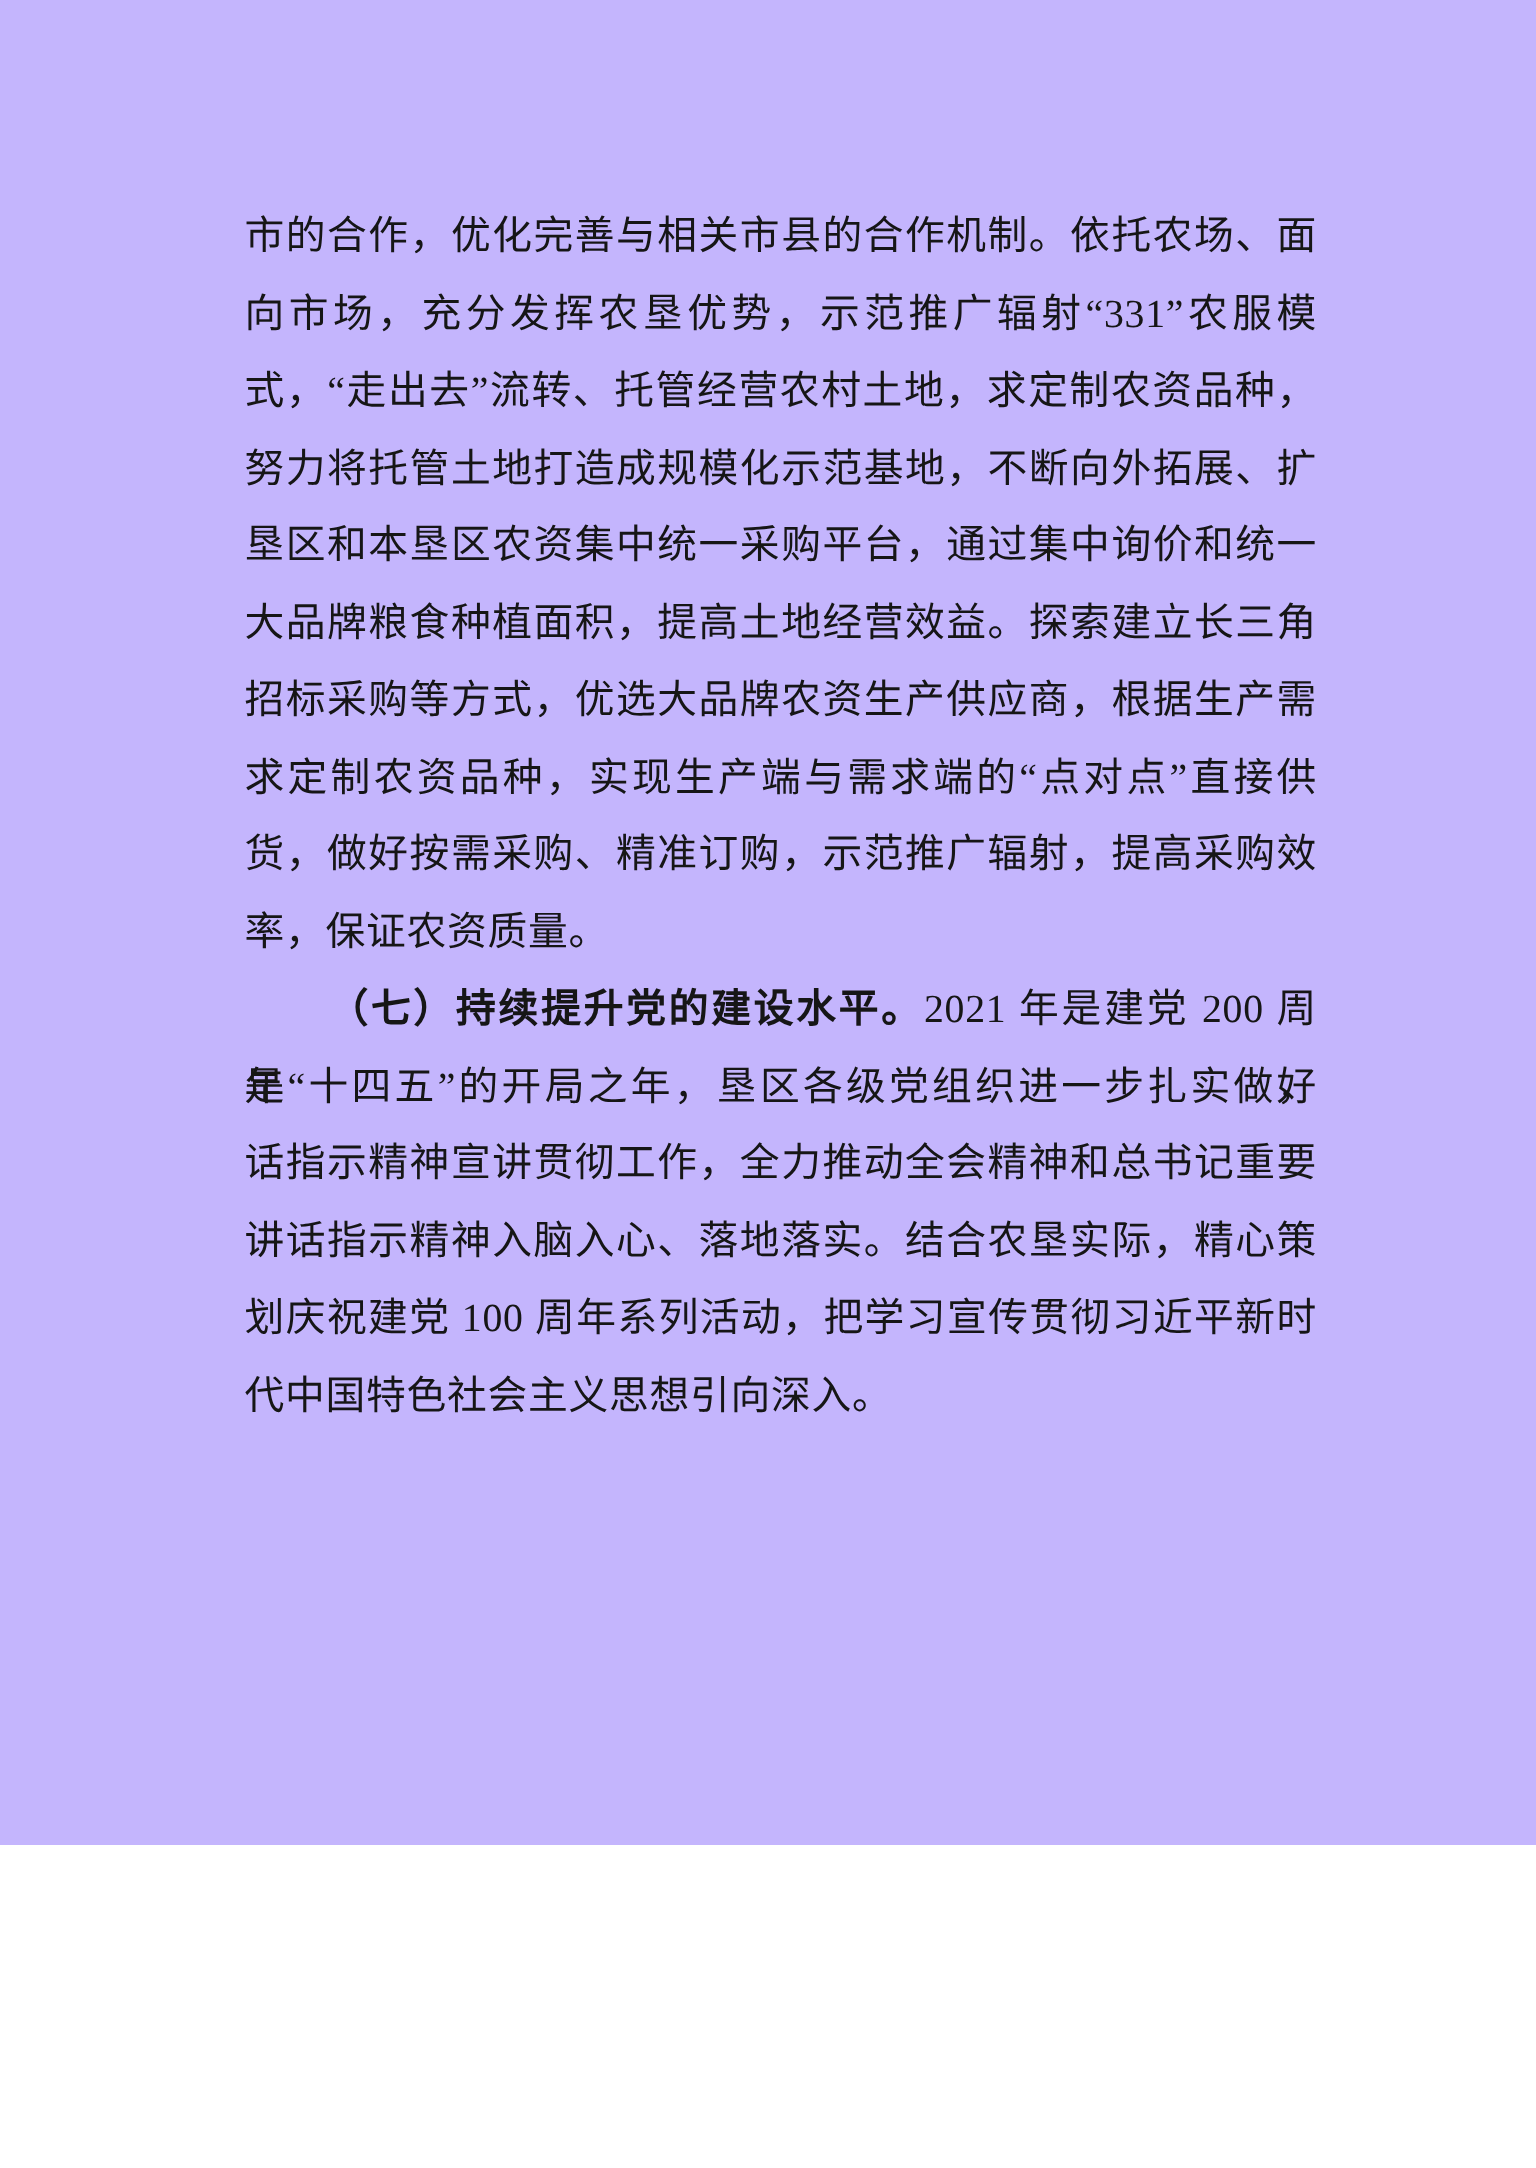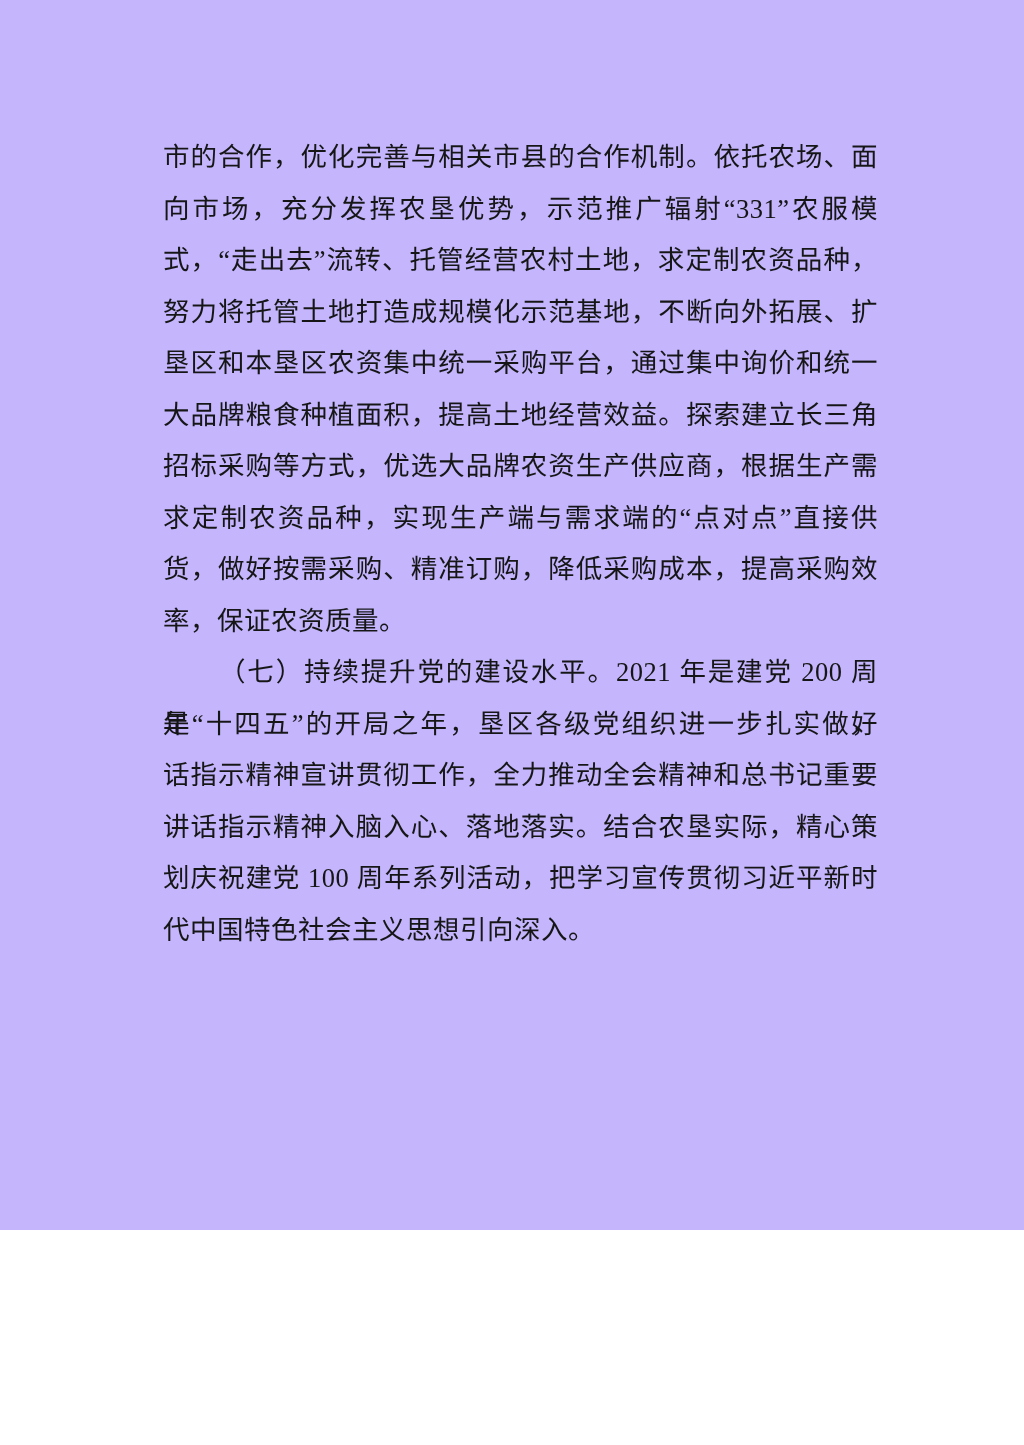"货，做好按需采购、精准订购，降低采购成本，提高采购效" span { text: 降低采购成本 -> 示范推广辐射 }
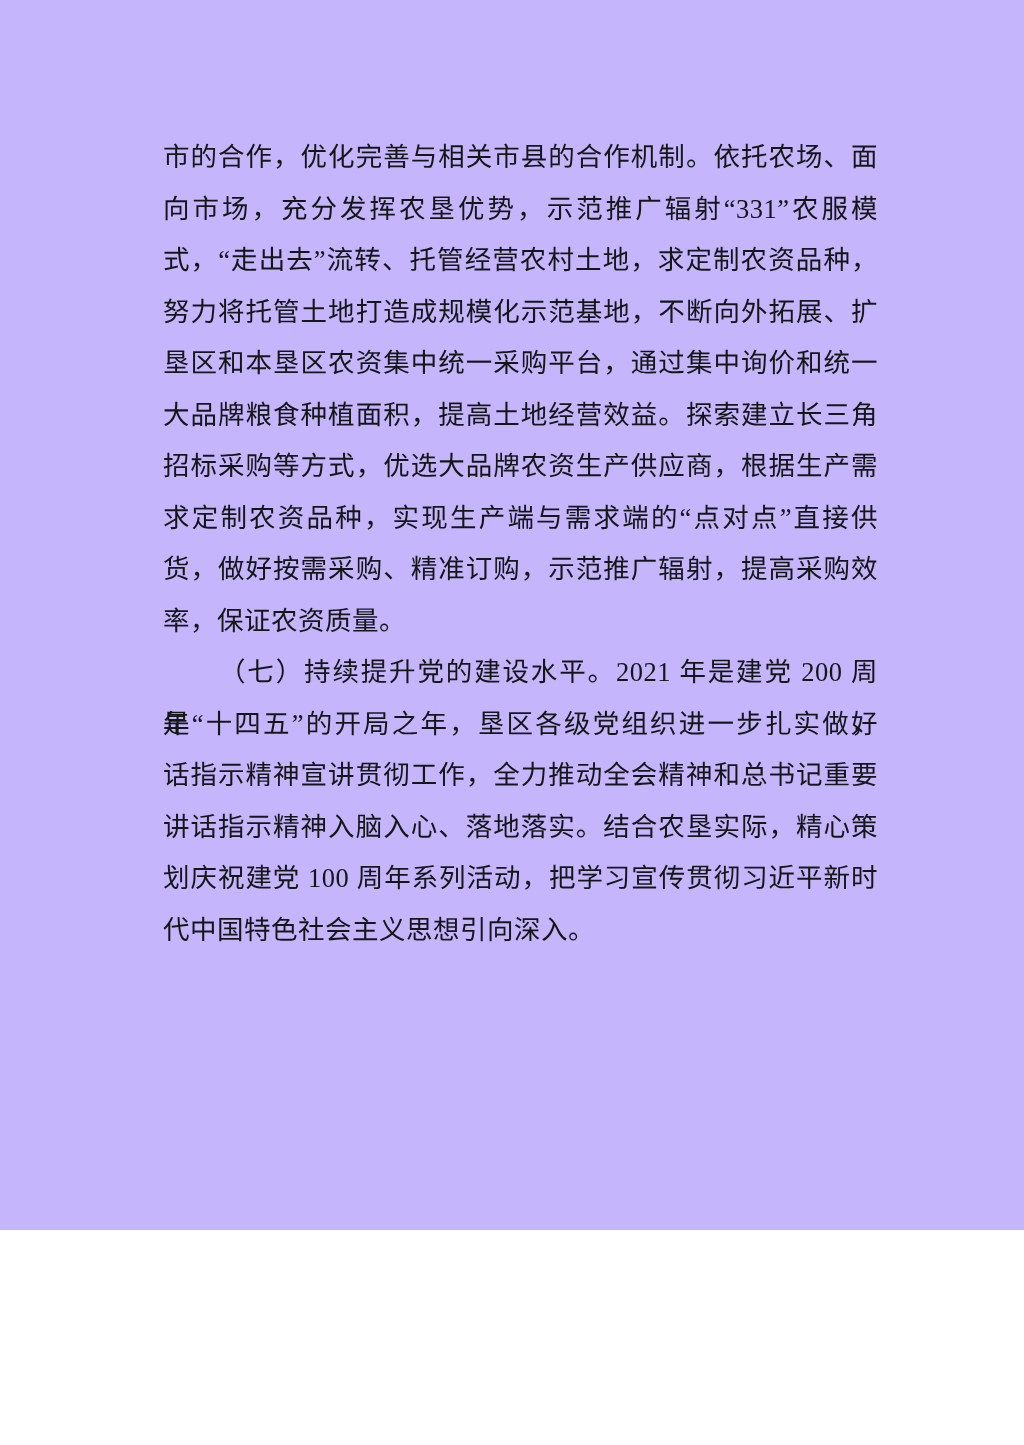"（七）持续提升党的建设水平。" .line .heading { font-weight: 400 -> 700 }
